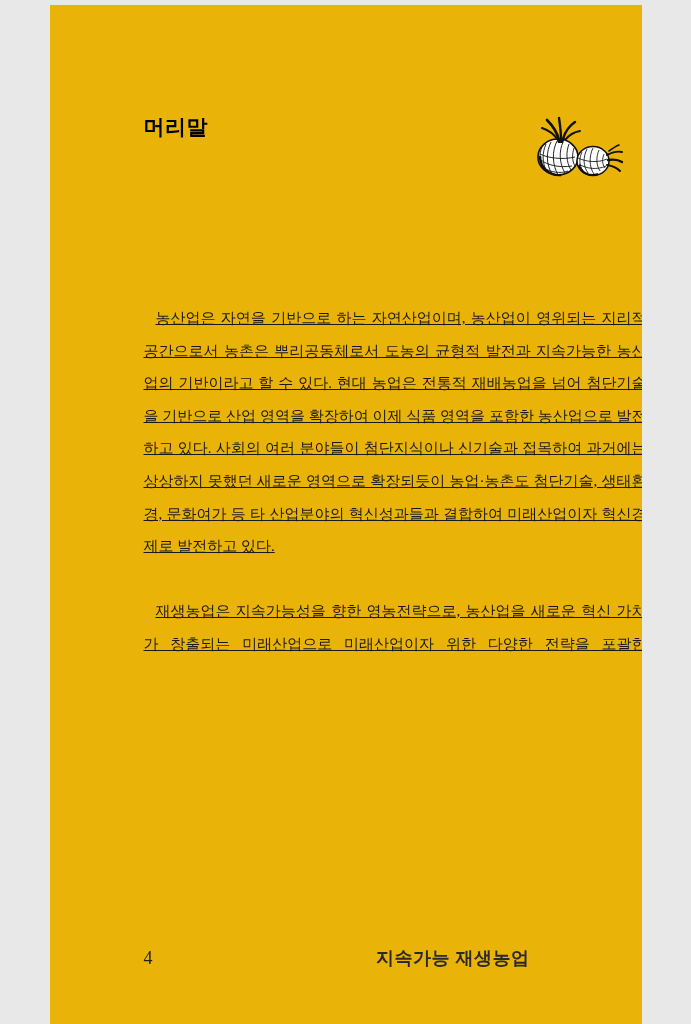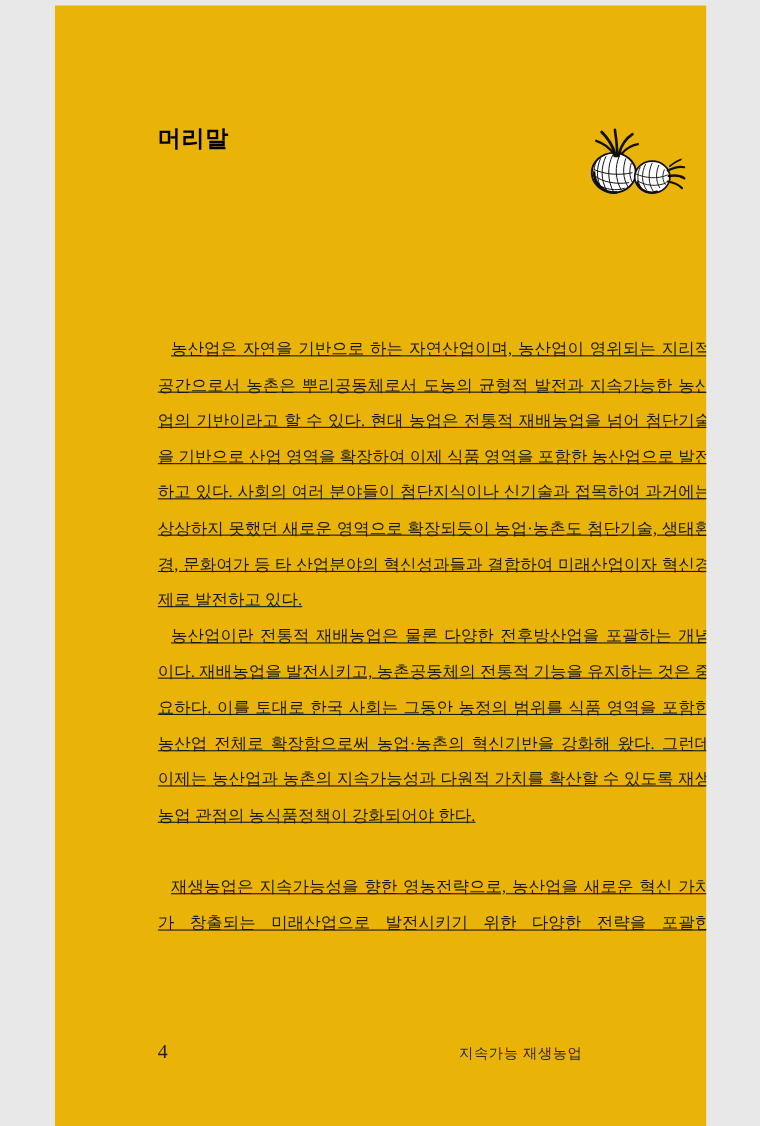"농산업이란 전통적 재배농업은 물론 다양한" p.para { html: <p>농산업이란 전통적 재배농업은 물론 다양한 전후방산업을 포괄하는 개념이다. 재배농업을 발전시키고, 농촌공동체의 전통적 기능을 유지하는 것은 중요하다. 이를 토대로 한국 사회는 그동안 농정의 범위를 식품 영역을 포함한 농산업 전체로 확장함으로써 농업·농촌의 혁신기반을 강화해 왔다. 그런데 이제는 농산업과 농촌의 지속가능성과 다원적 가치를 확산할 수 있도록 재생농업 관점의 농식품정책이 강화되어야 한다.</p> -> none }
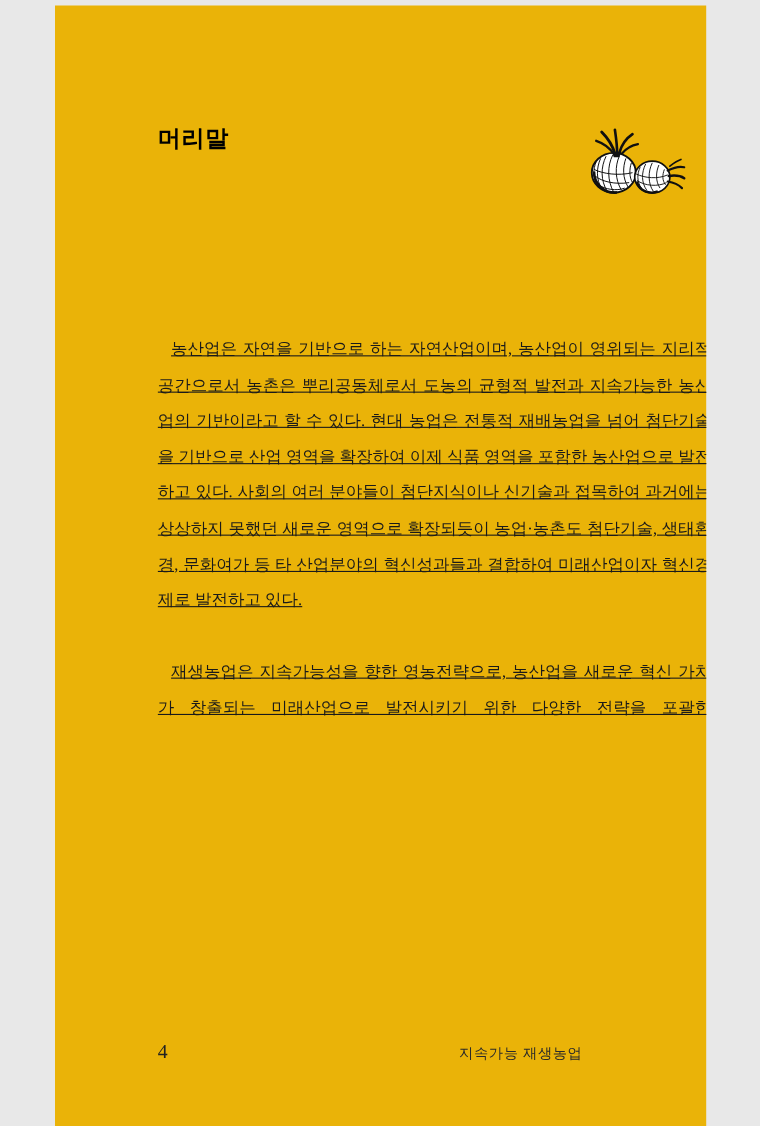"재생농업은 지속가능성을 향한 영농전략으로, 농산업을" p.para { text: 발전시키기 -> 미래산업이자 }
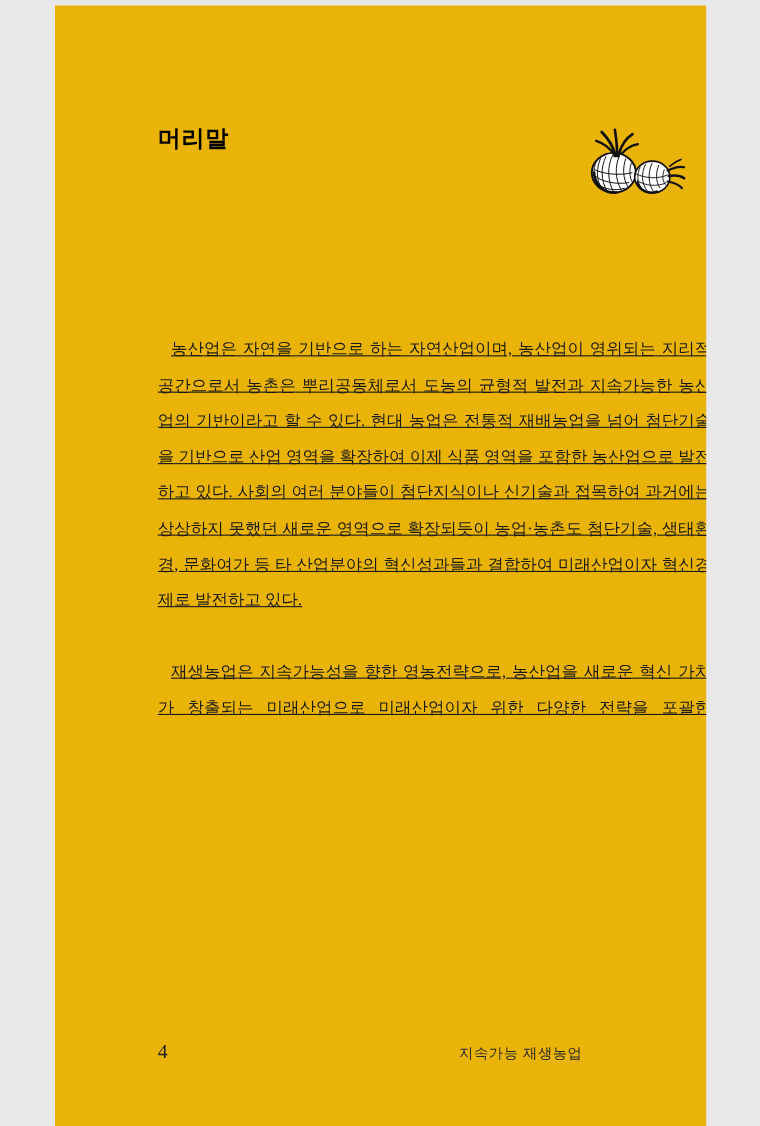"지속가능 재생농업" .running-title { font-size: 13px -> 18px; font-weight: 400 -> 700 }
